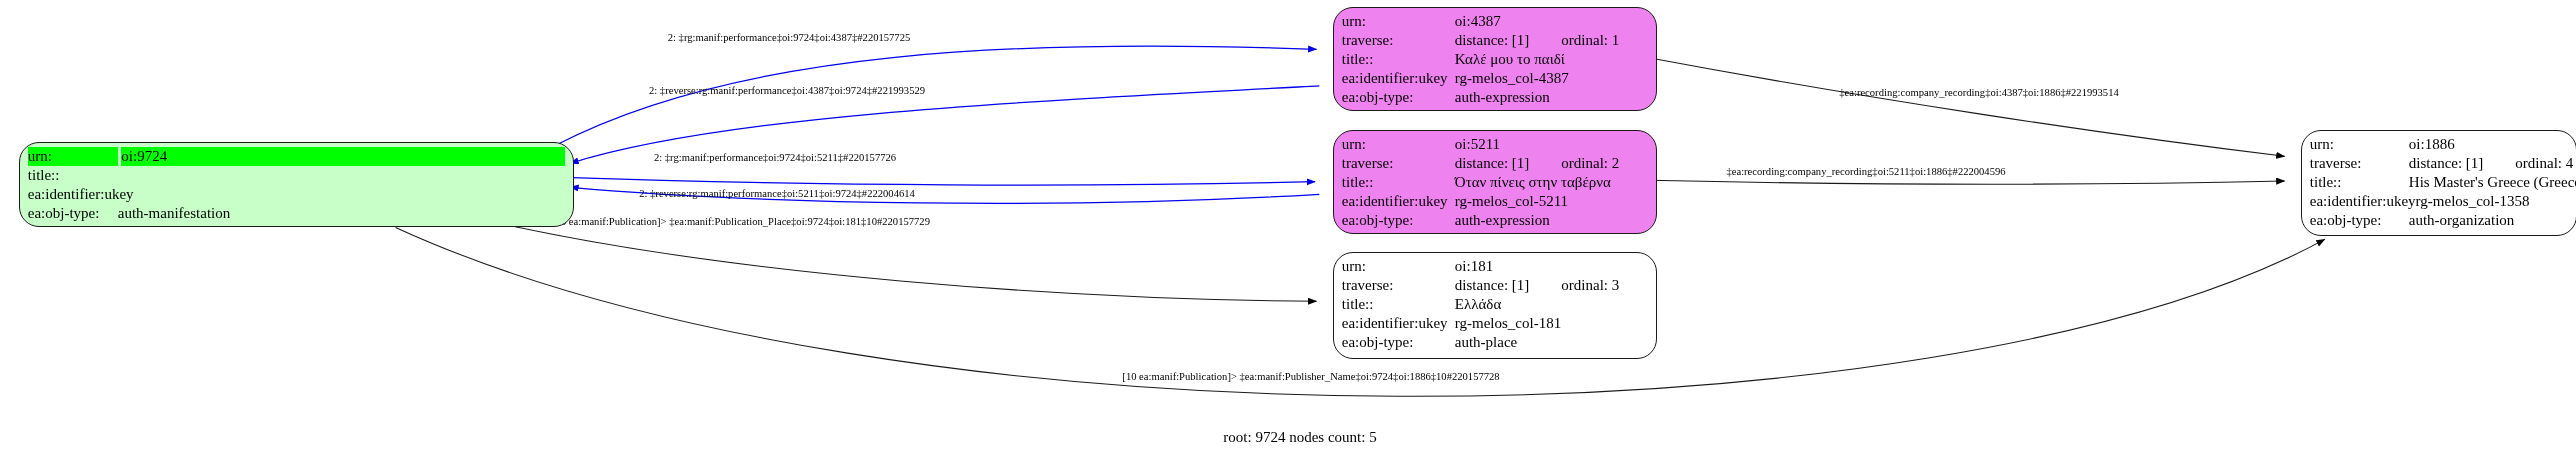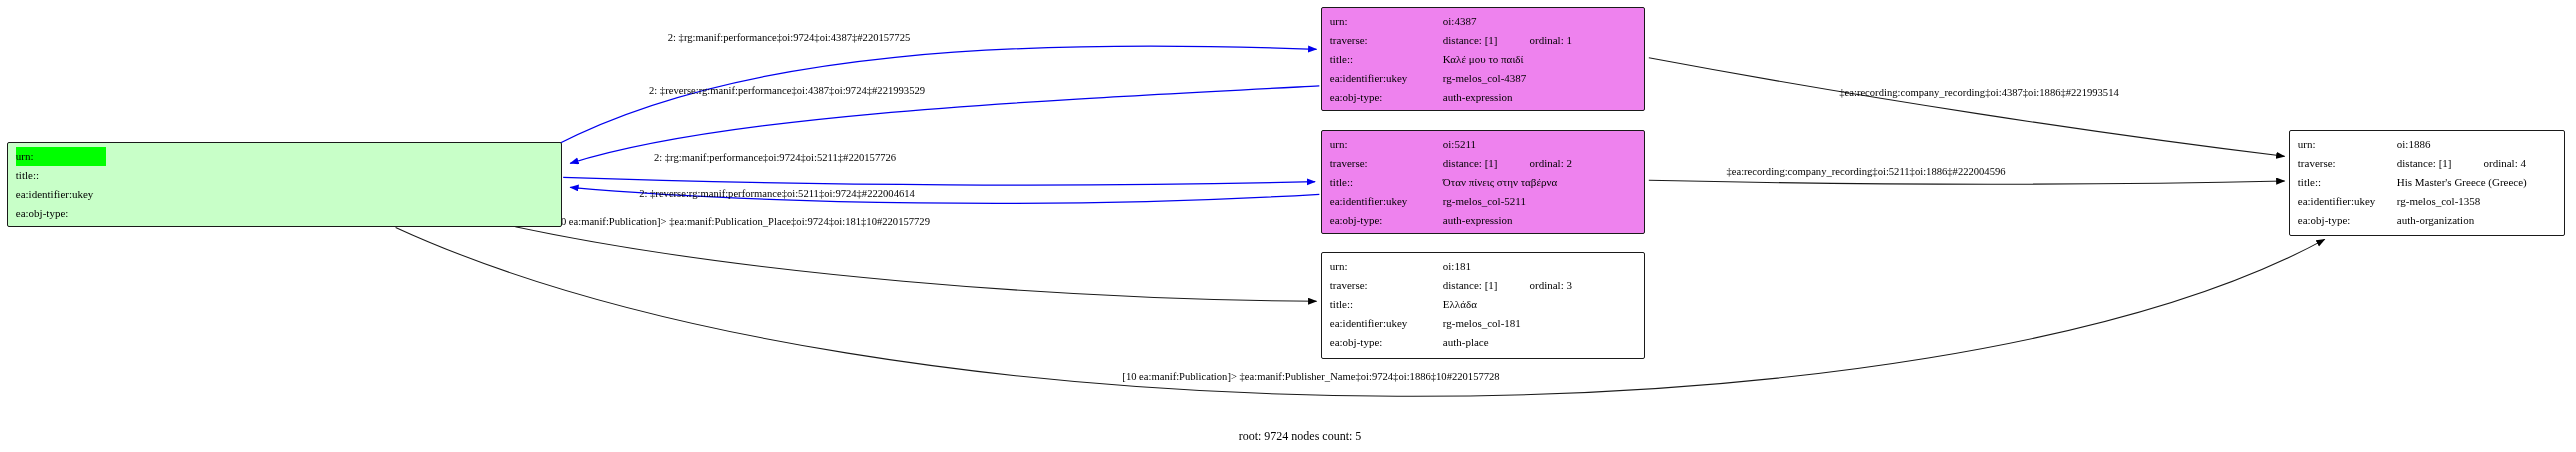"urn:" .node { border-radius: 2px -> 20px; font-size: 11px -> 15px; margin-left: none -> 12px }
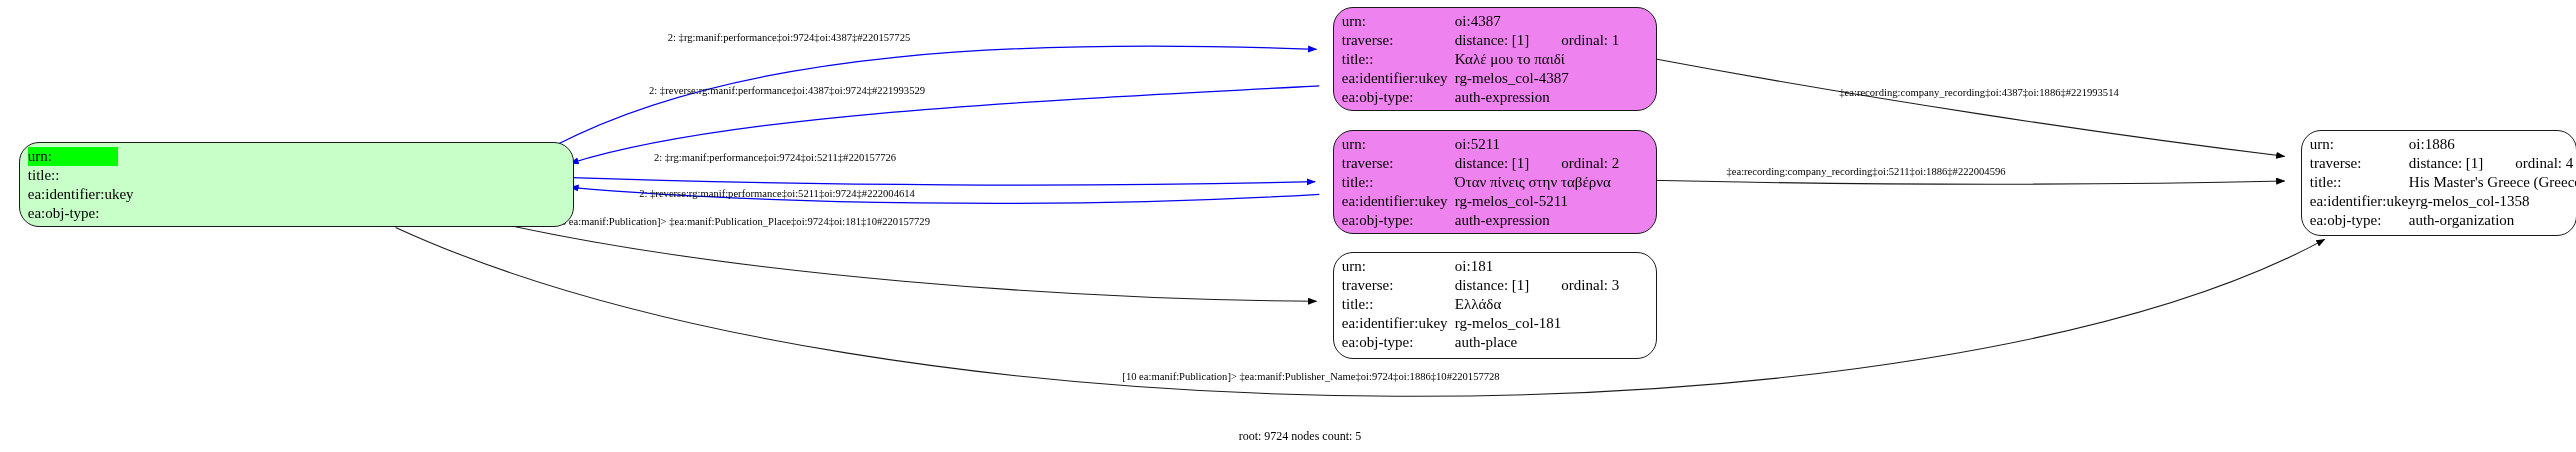"oi:9724" span.v { html: none -> <span>oi:9724</span> }
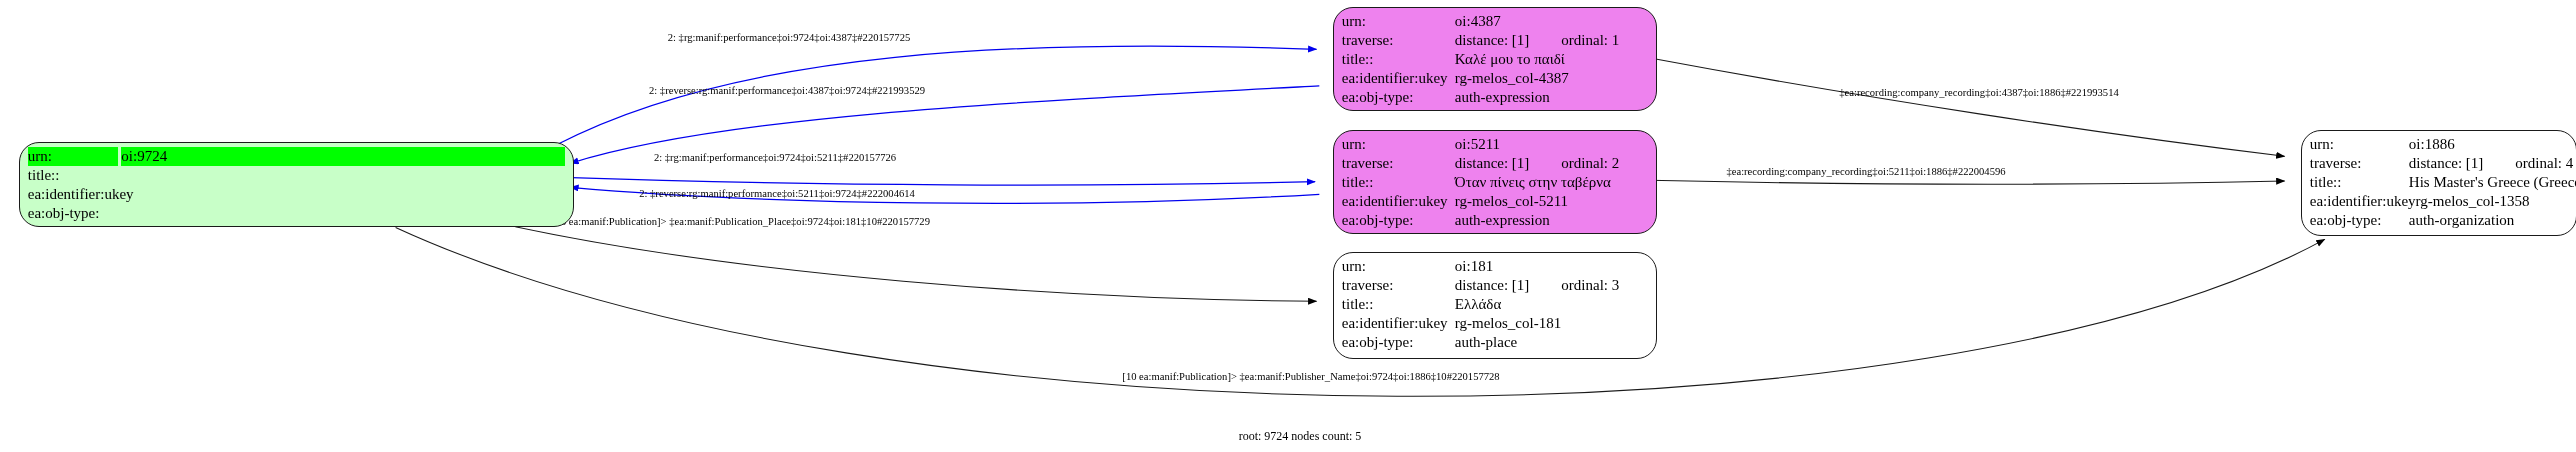"auth-manifestation" span.v { html: none -> <span>auth-manifestation</span> }
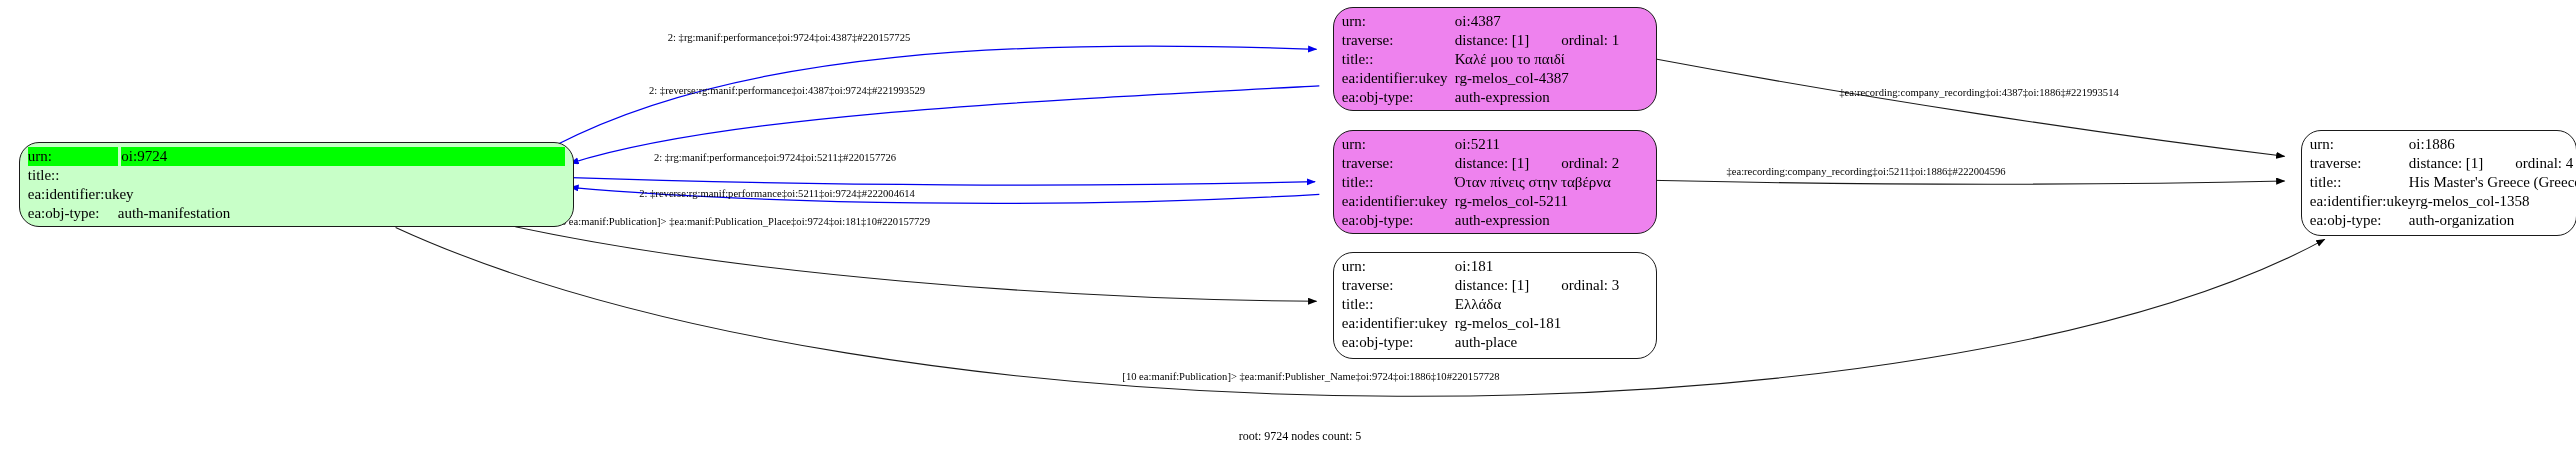"root: 9724 nodes count: 5" #root-label { font-size: 12px -> 15px }
